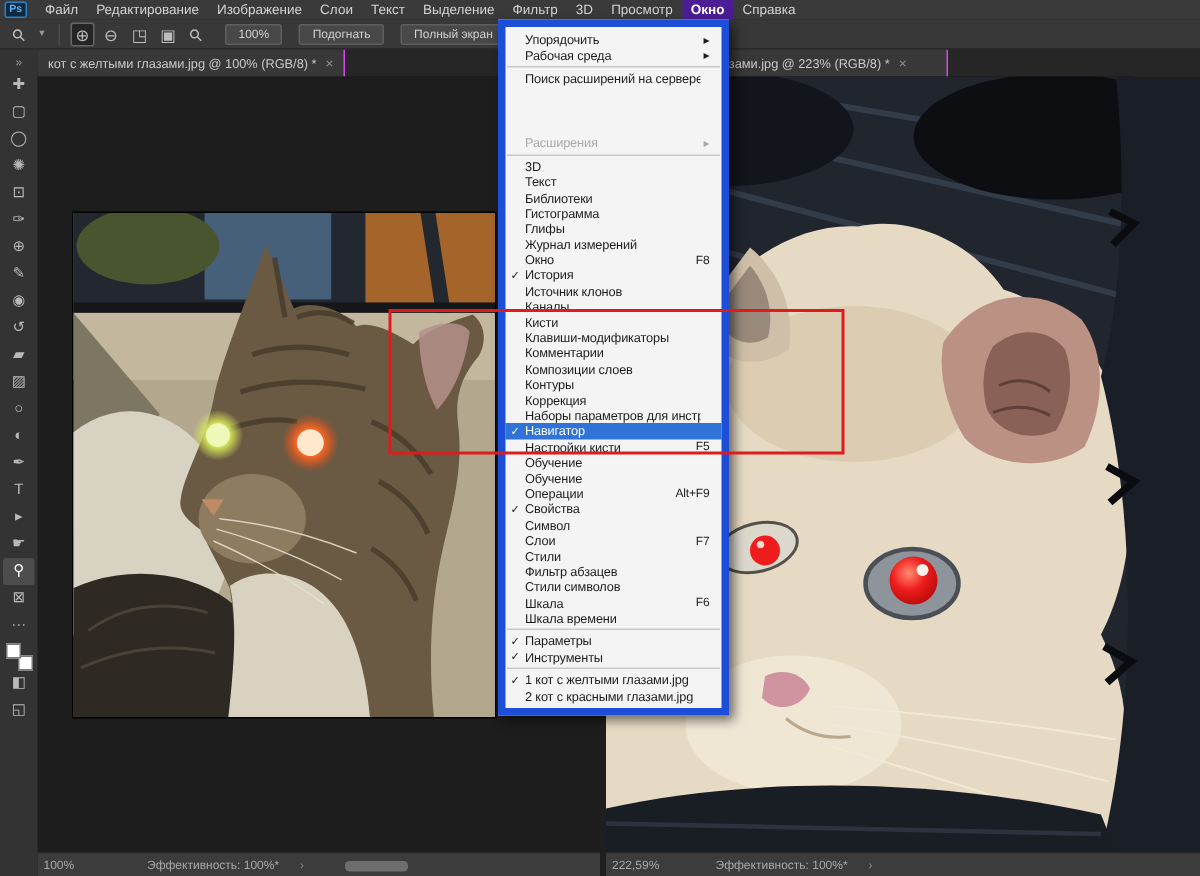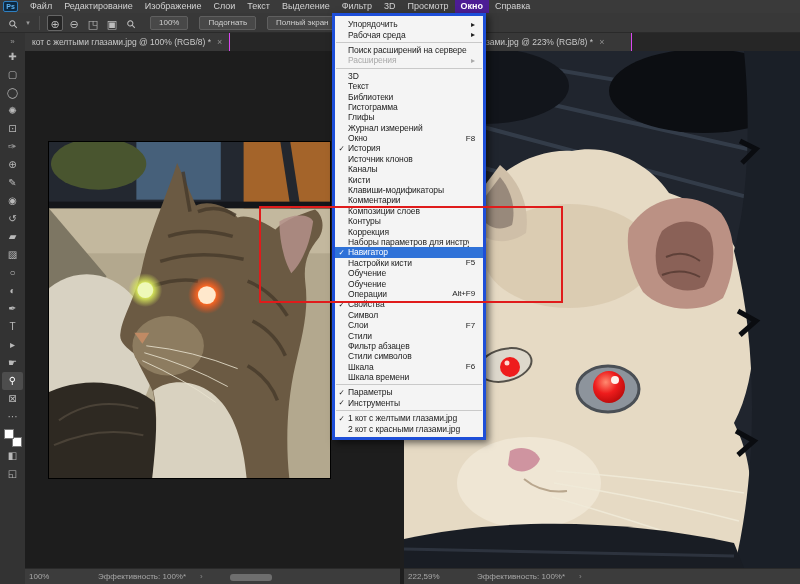"Упорядочить" .win-menu { border: 3px solid #1d4ed8 -> 5px solid #1d4ed8 }
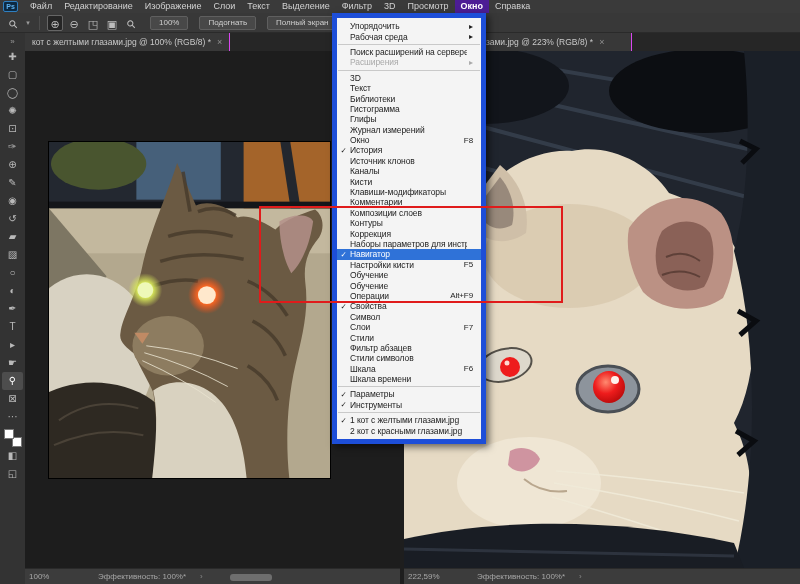"Расширения" .menu-item.dis { margin-top: none -> 33px }
